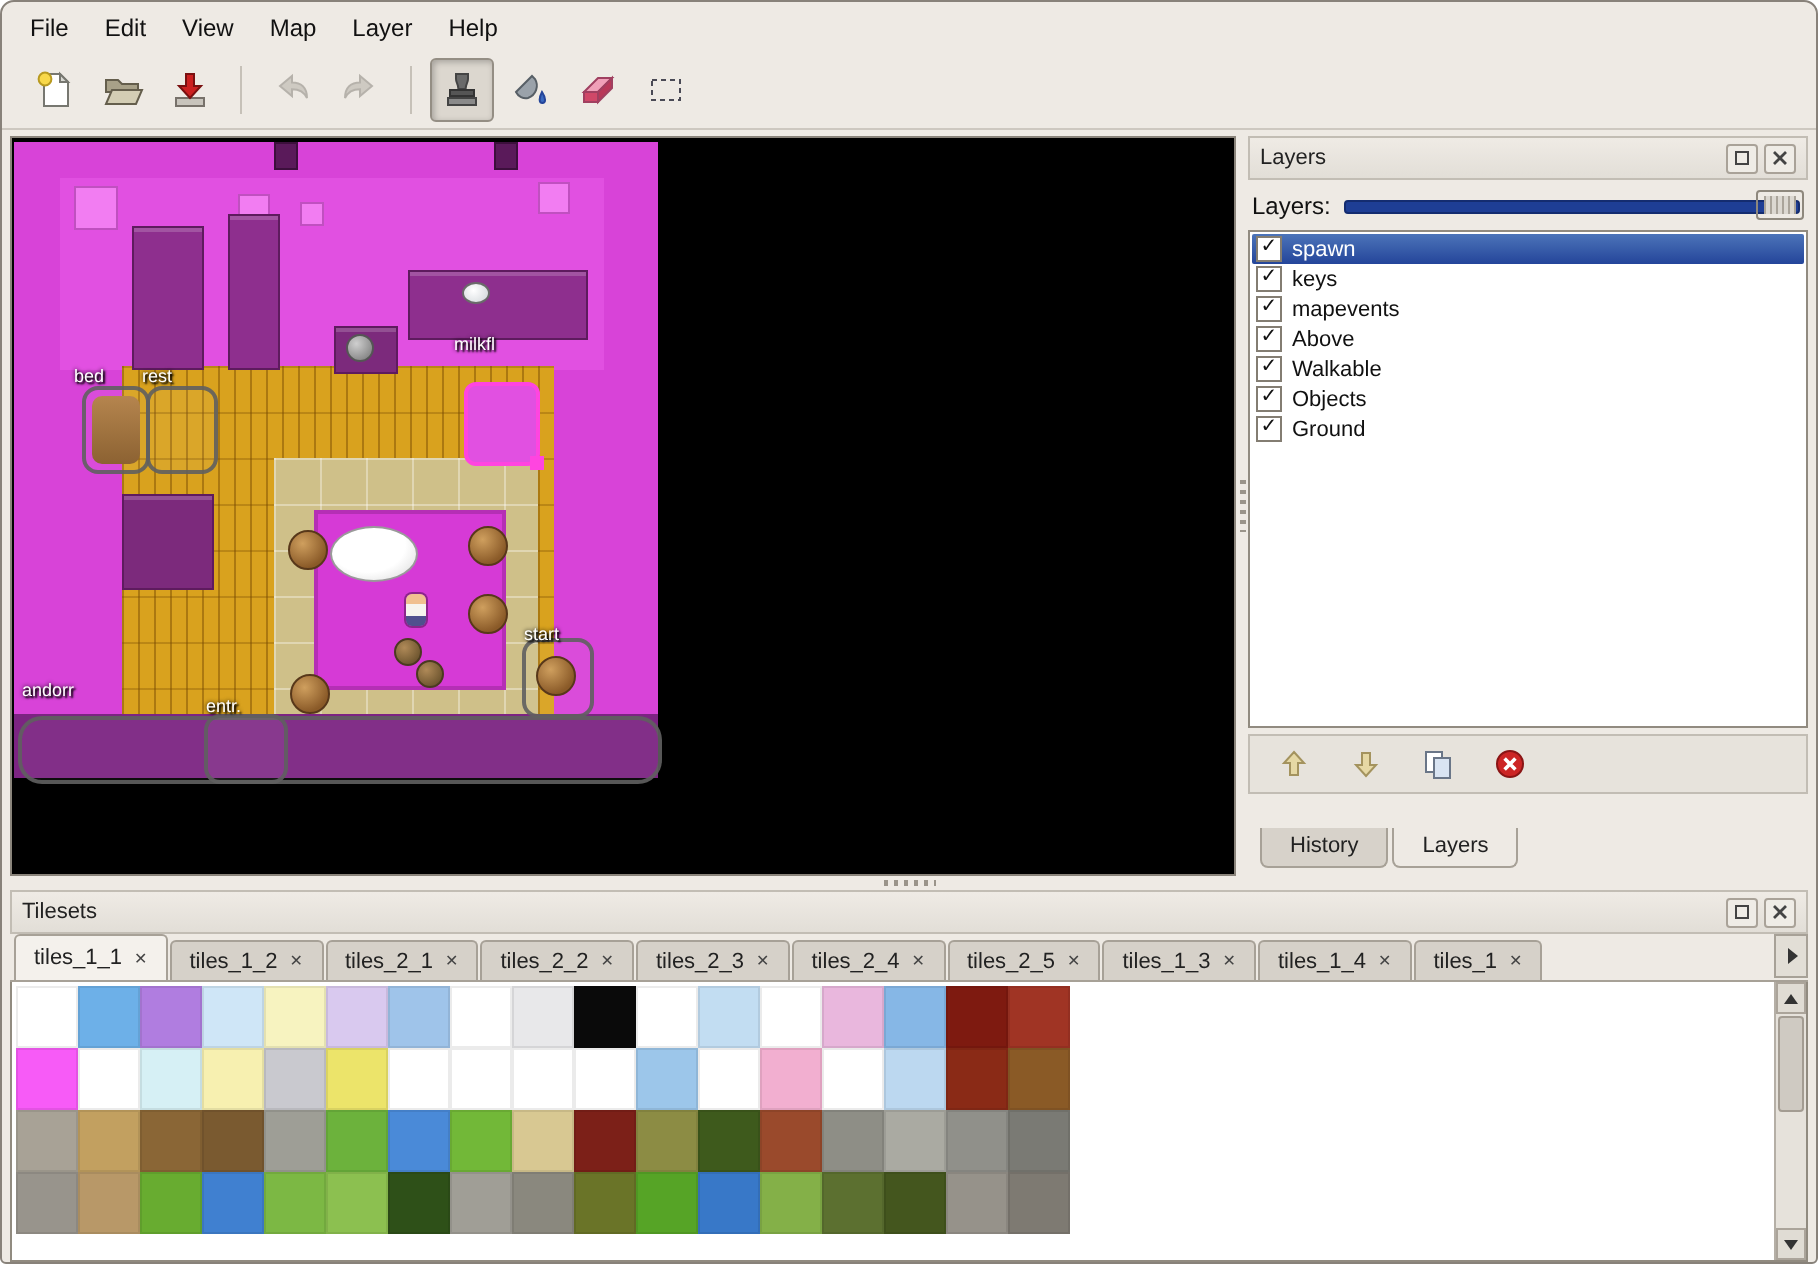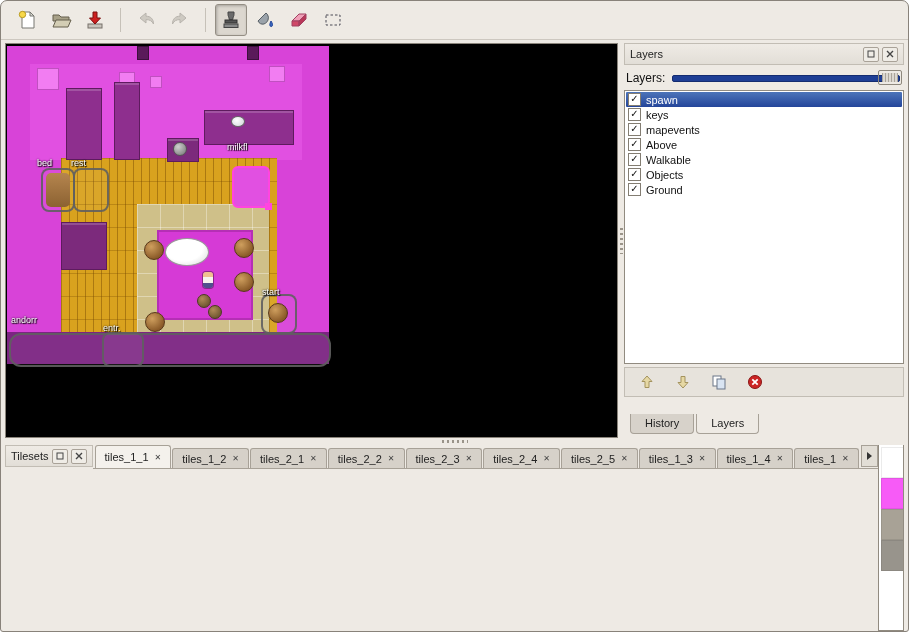"File" div.menubar { html: none -> <div> <div>File</div> <div>Edit</div> <div>View</div> <div>Map</div> <div>Layer</div> <div>Help</div> </div> }
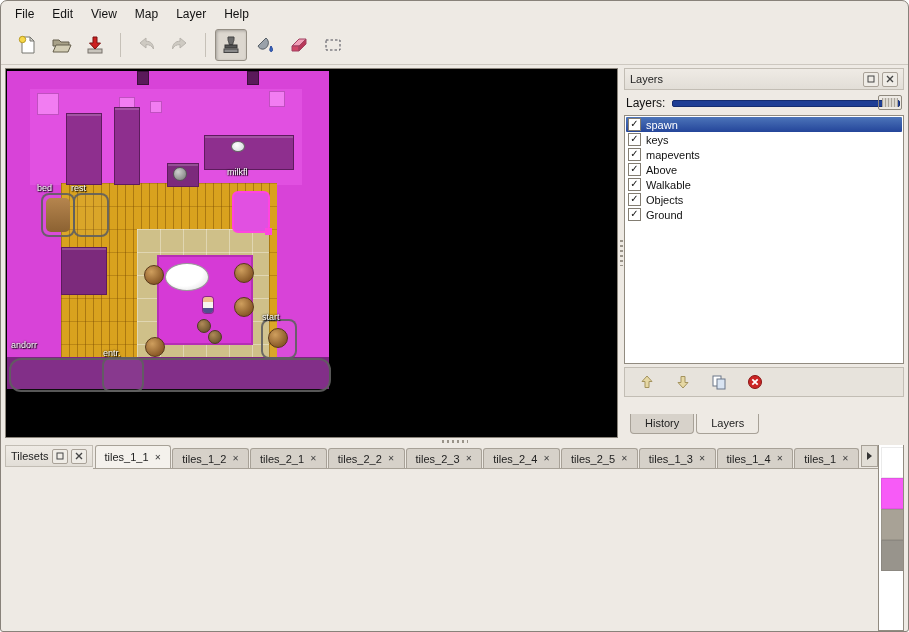"Tilesets" .dock-bottom { flex-direction: row -> column }
